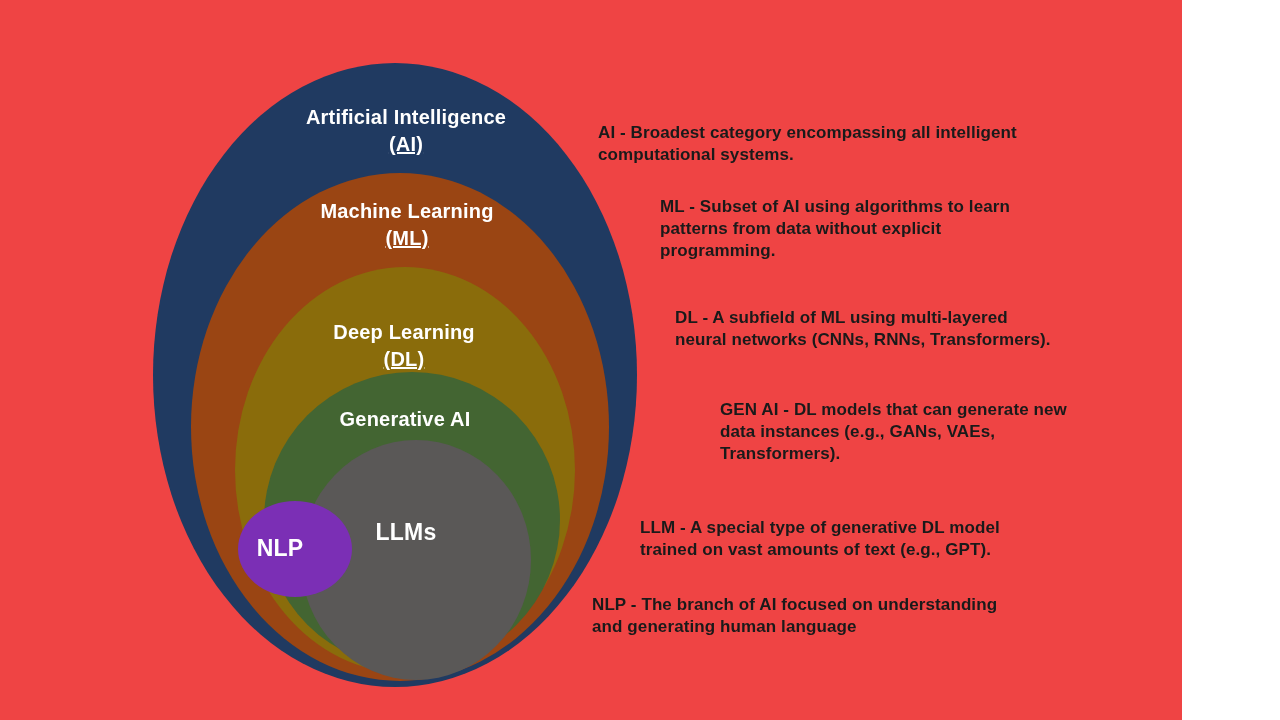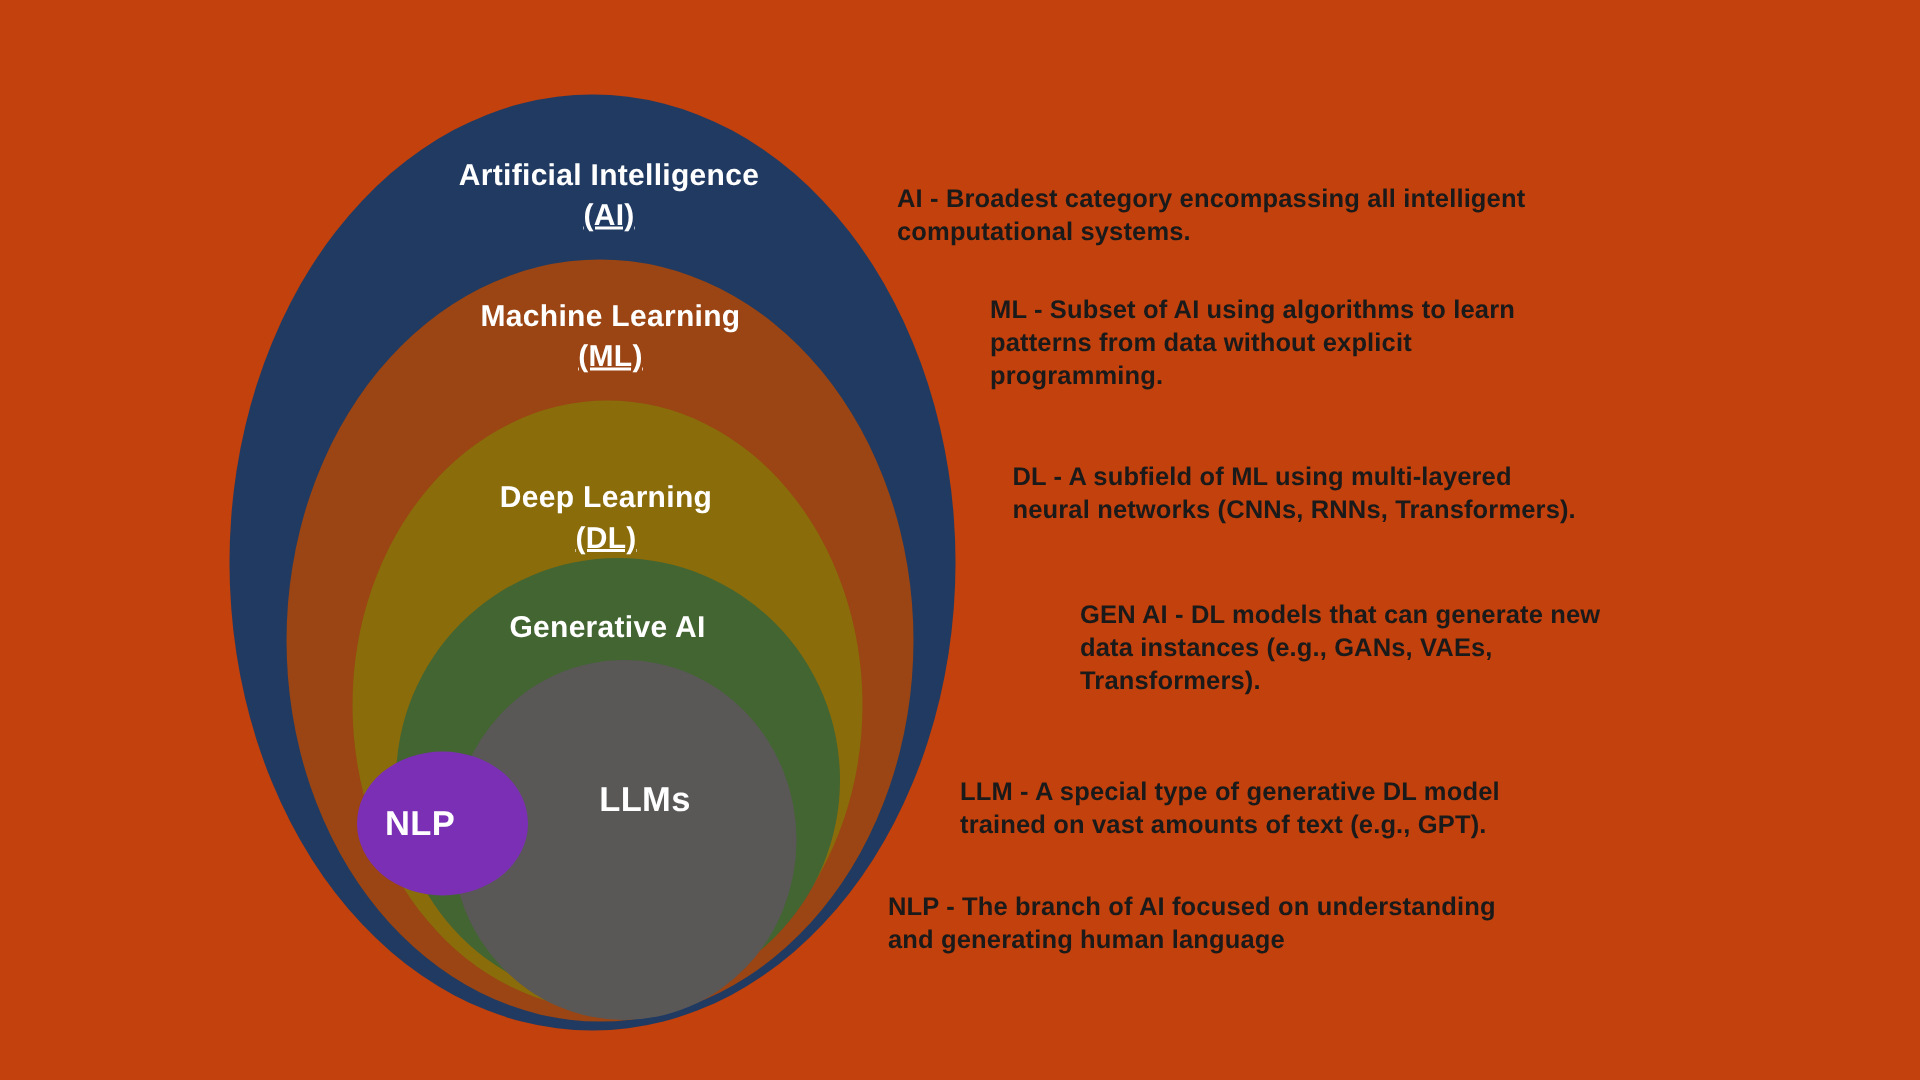"Artificial Intelligence" .stage { background: #c2410c -> #ef4444; width: 1280px -> 1182px }
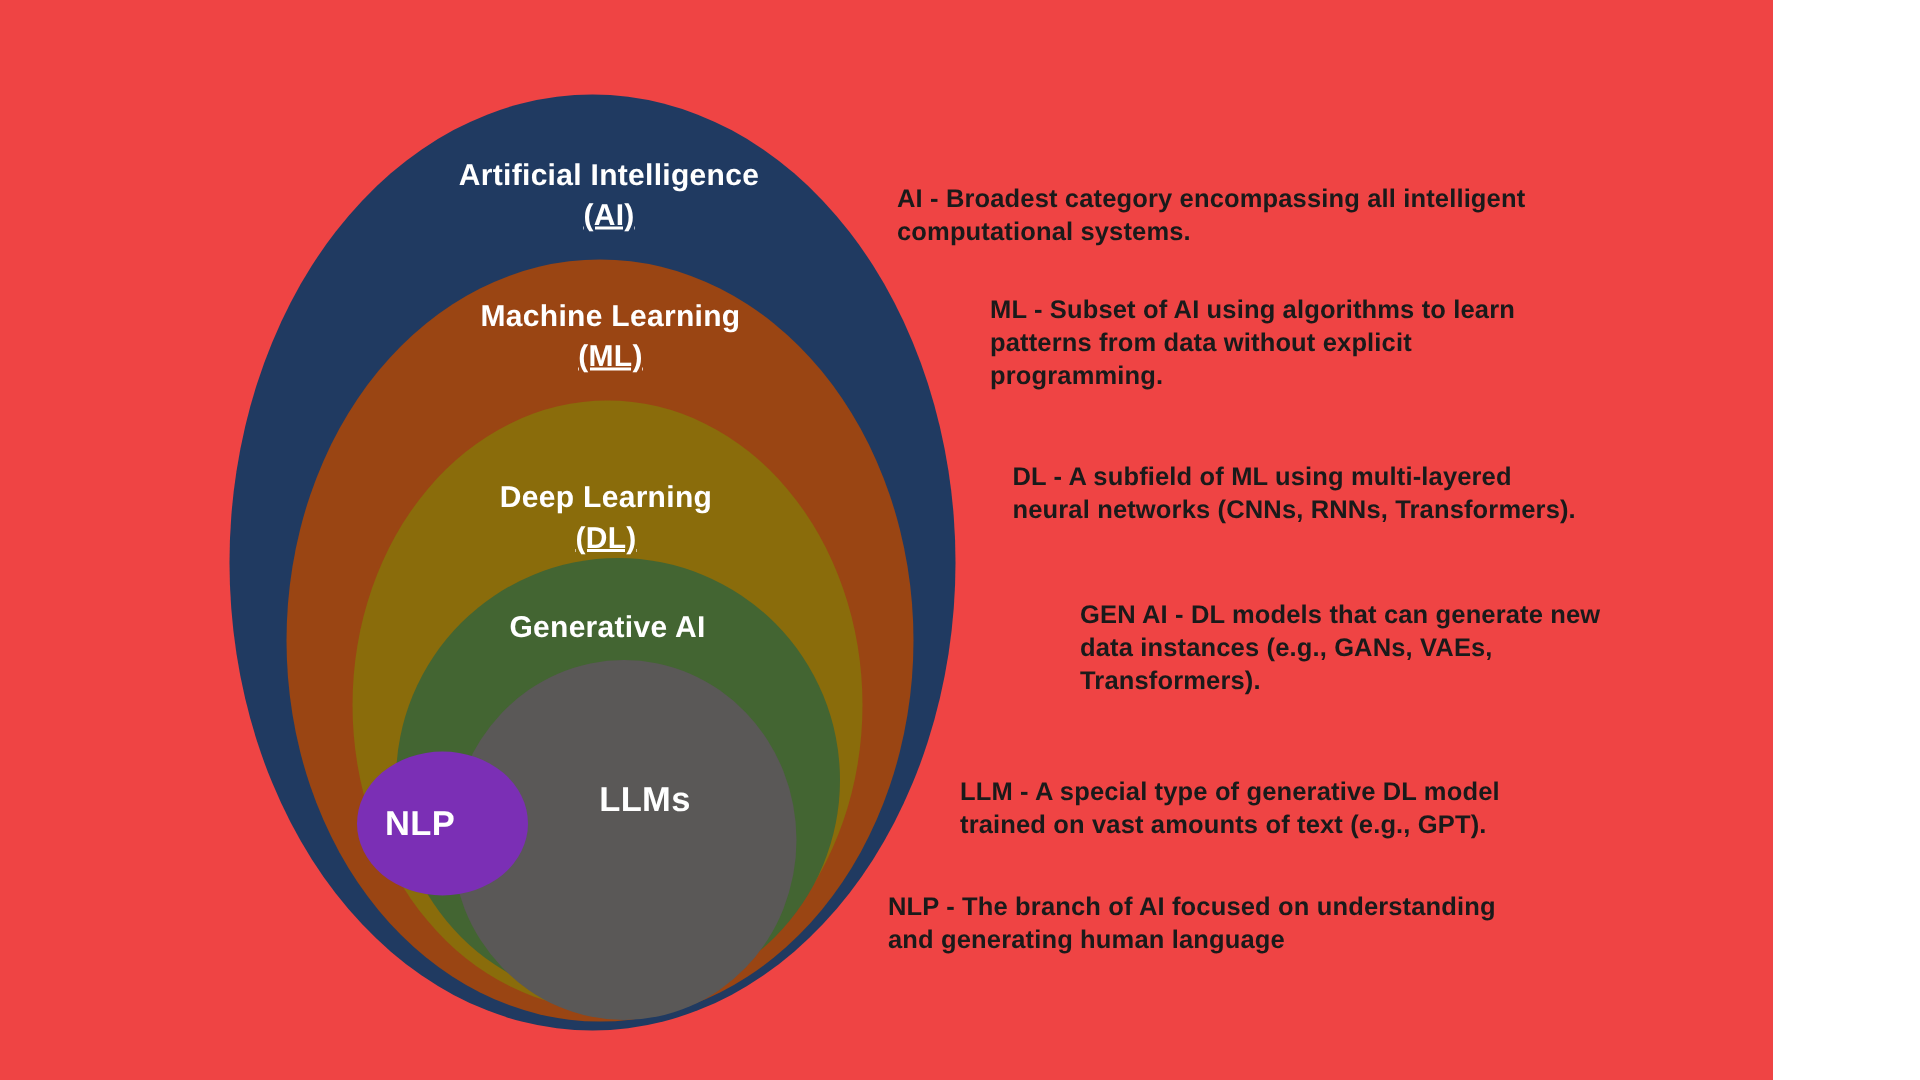"LLMs" div.layer-label { margin-left: 24px -> none }
